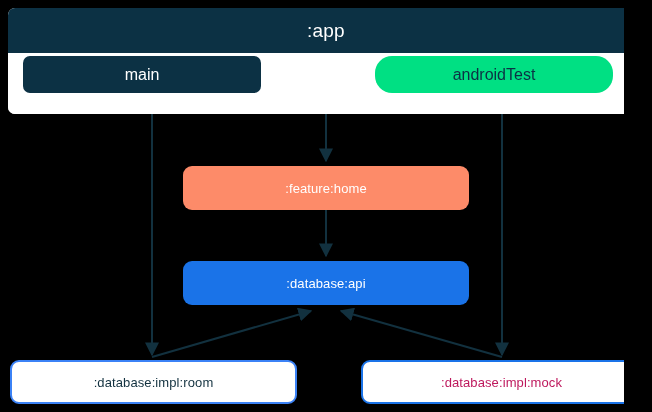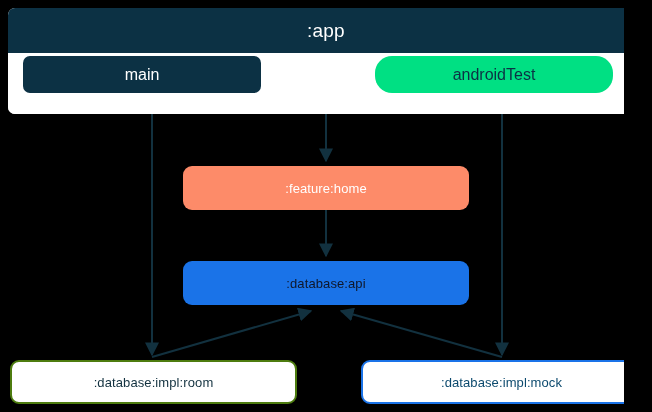":database:api" .node.database-api { color: #0f172a -> #ffffff }
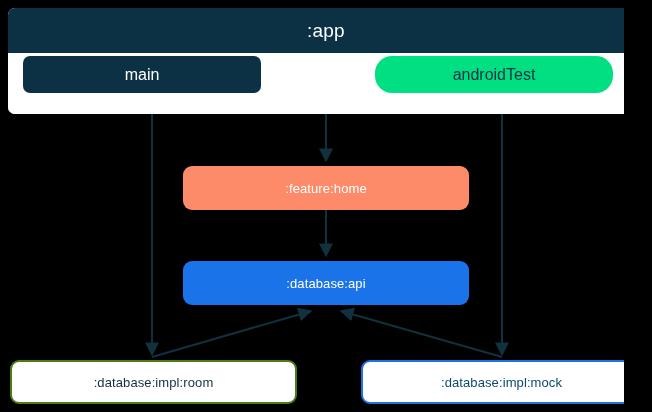":database:impl:room" .node.impl-room { border: 2px solid #4d7c0f -> 2px solid #3b82f6 }
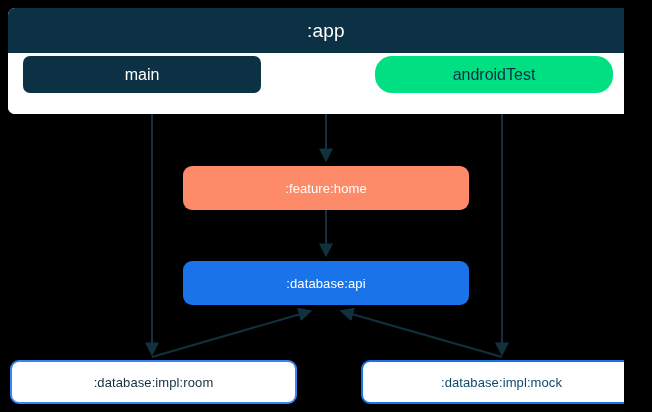":database:impl:mock" .node.impl-mock { color: #0c4a6e -> #be185d }
